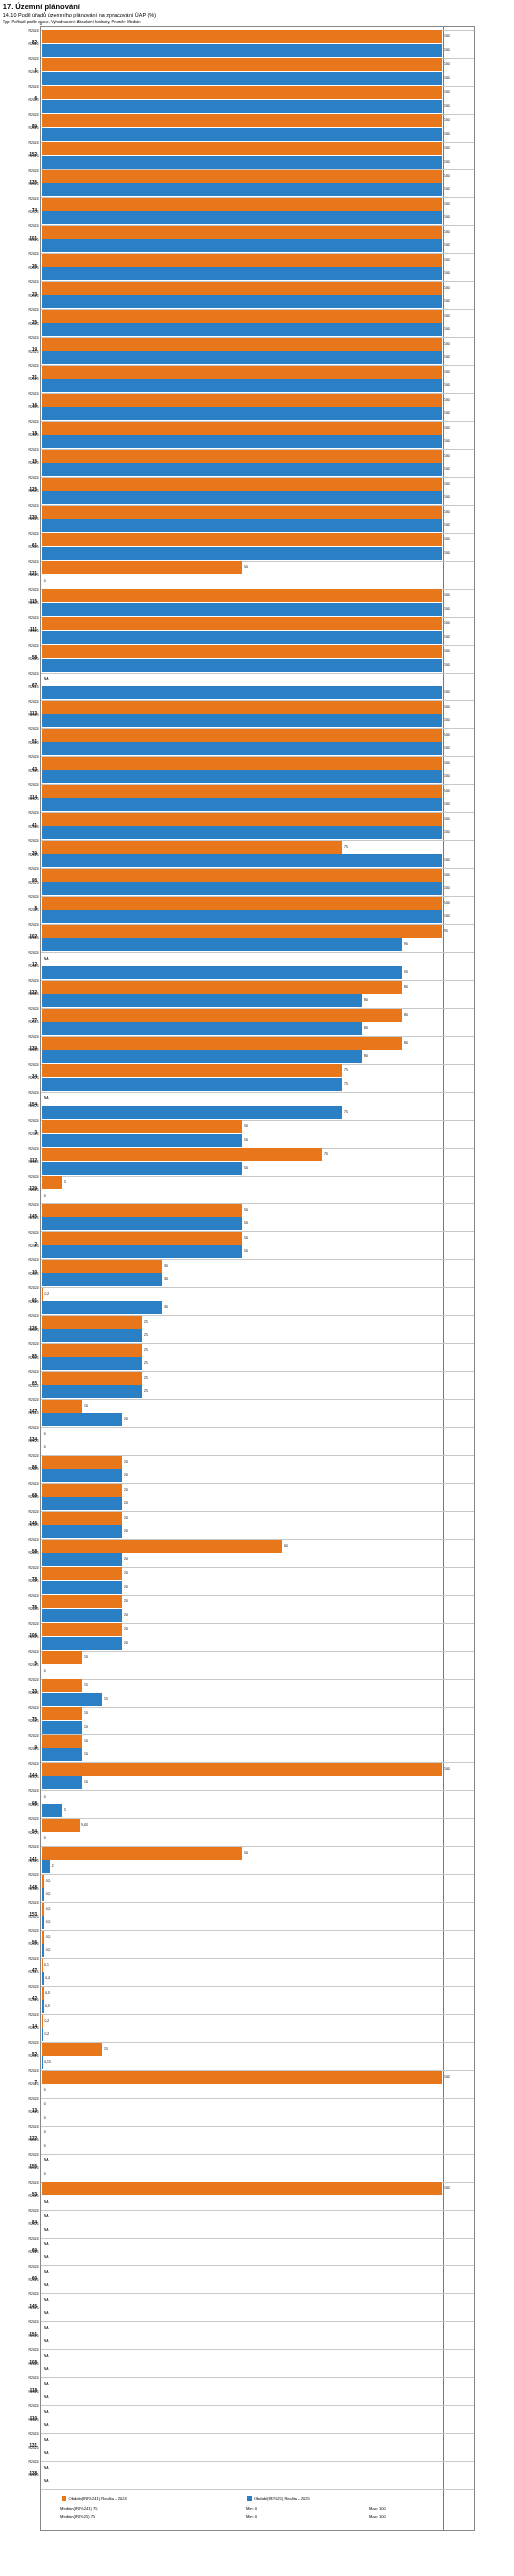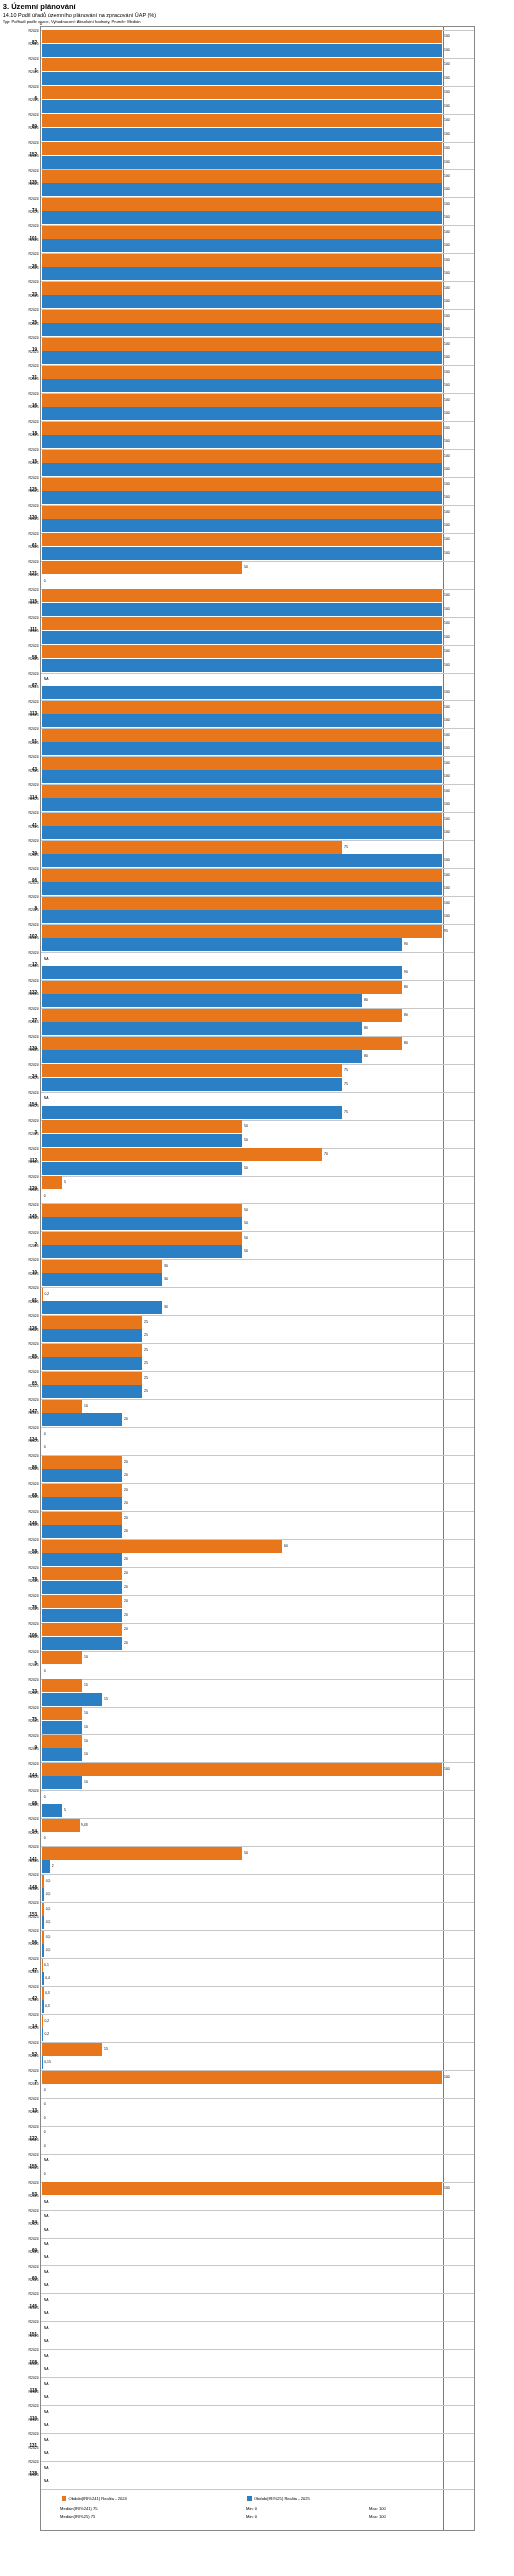"3. Územní plánování" div.title { text: 3 -> 17 }
